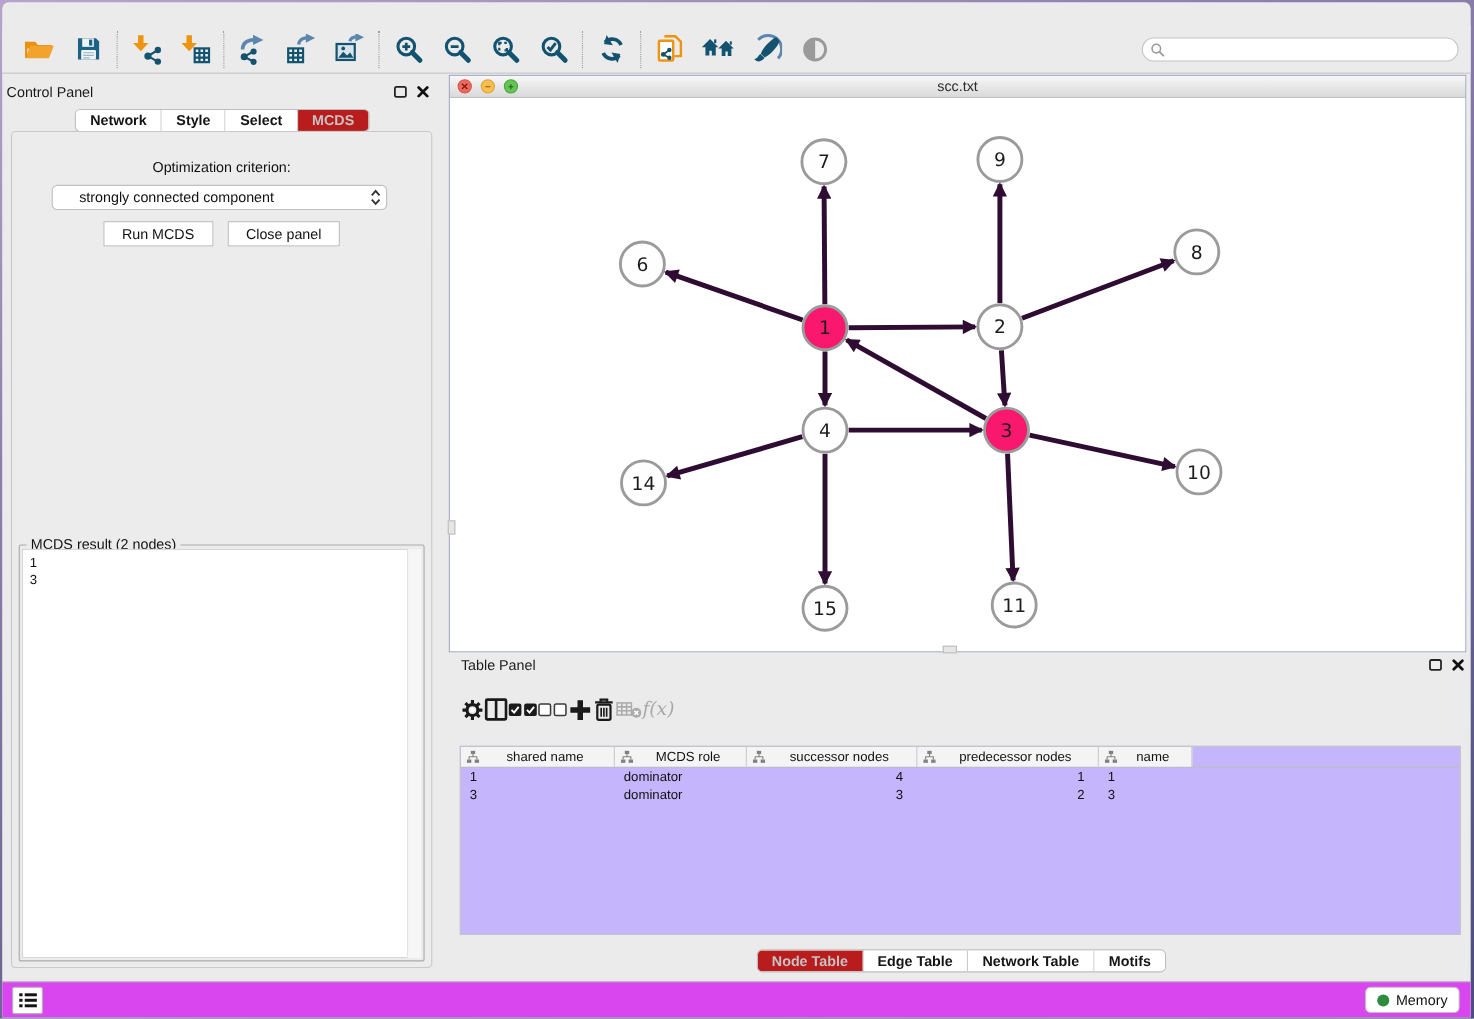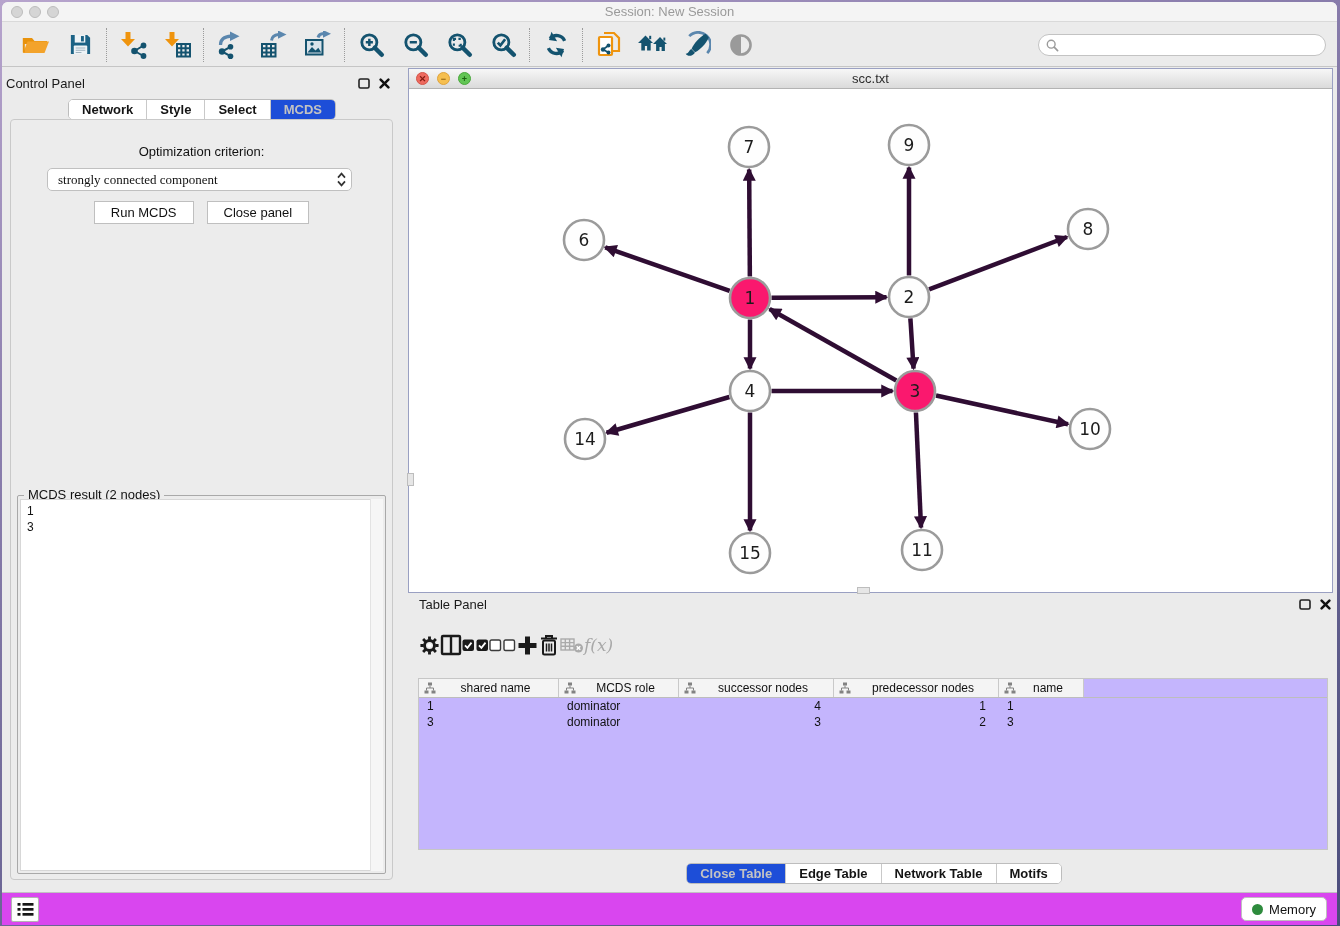"Session: New Session" div.titlebar { html: <div> <div> <span></span> <span></span> <span></span> </div> <div>Session: New Session</div> </div> -> none }
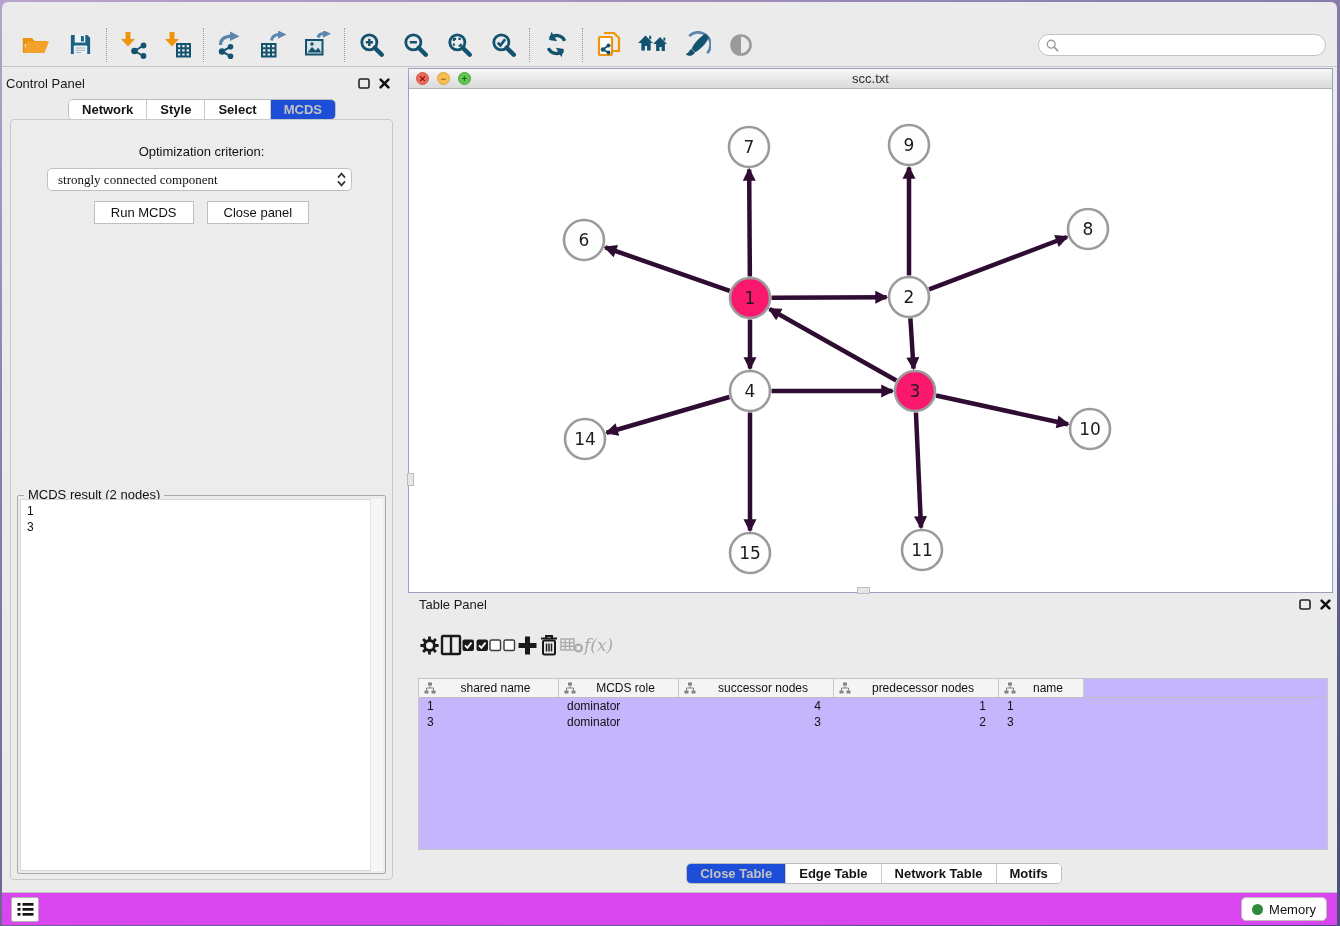"MCDS" .tab.selected { background: #1d4ed8 -> #b91c1c }
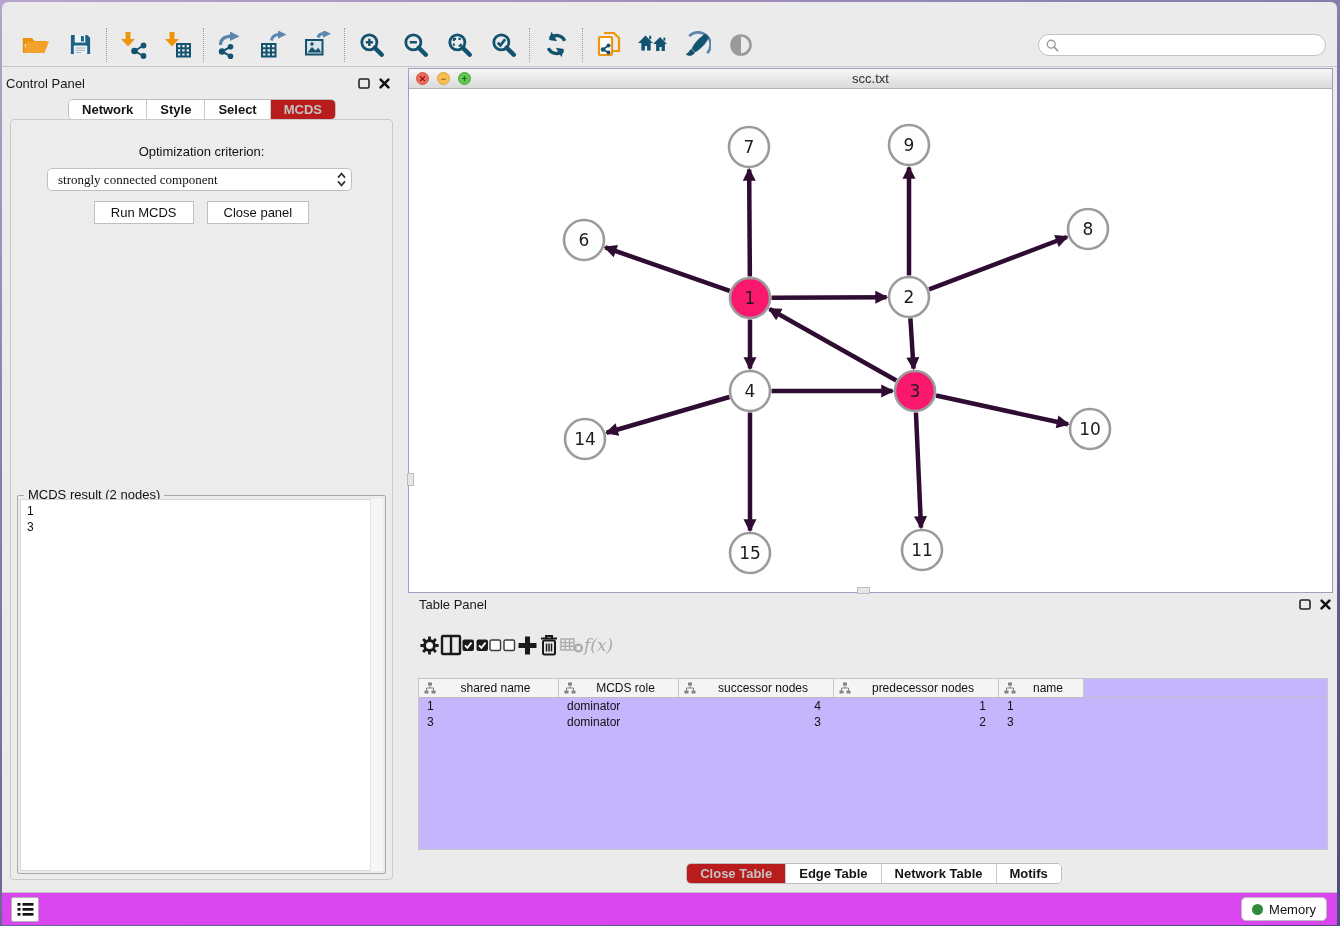"strongly connected component" .dropdown { font-family: Liberation Serif, serif -> none; padding-left: 10px -> 24px }
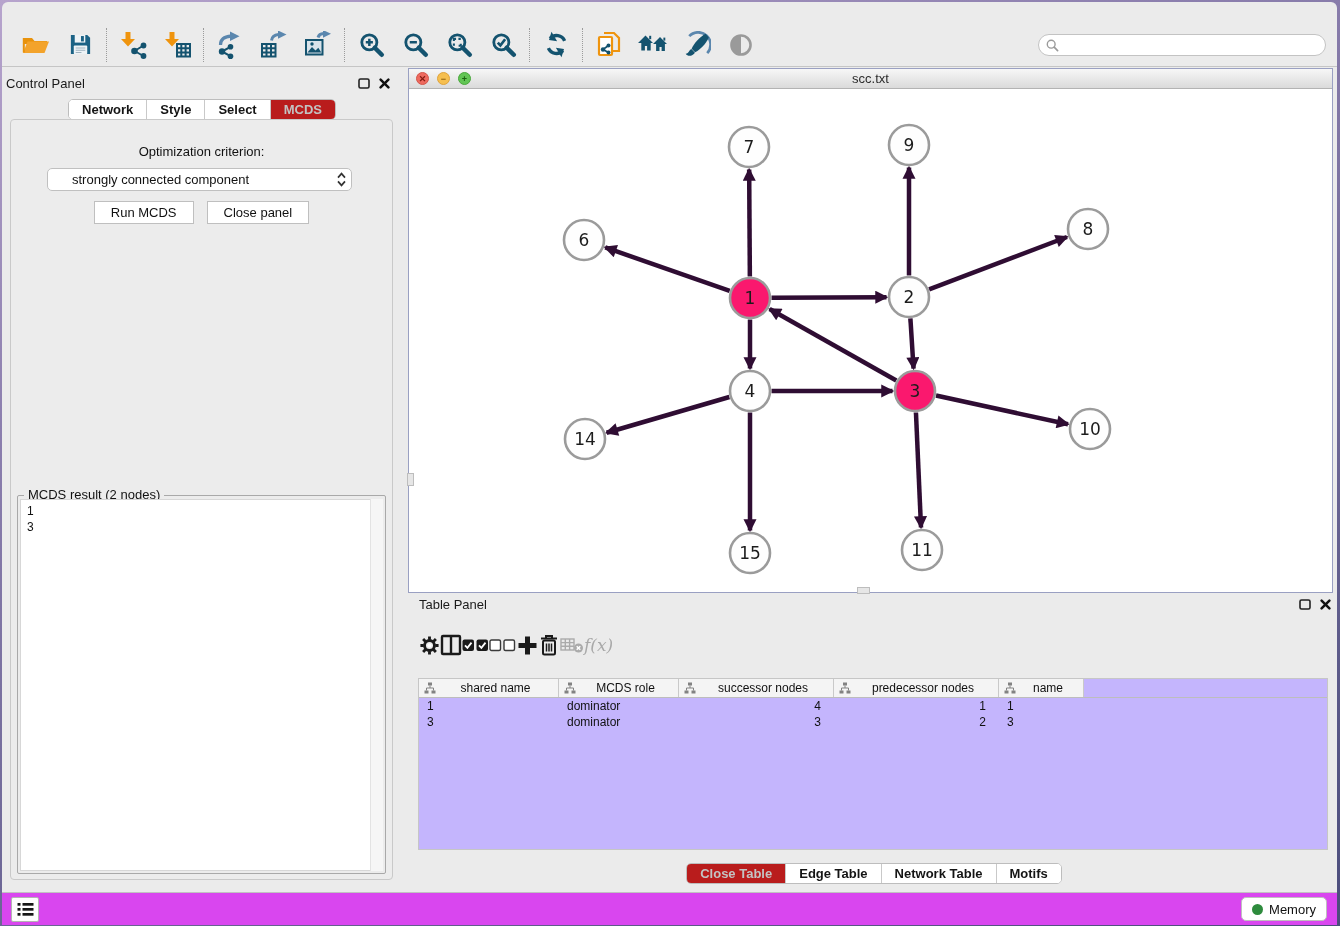"Close Table" div.tab { text: Close -> Node }
